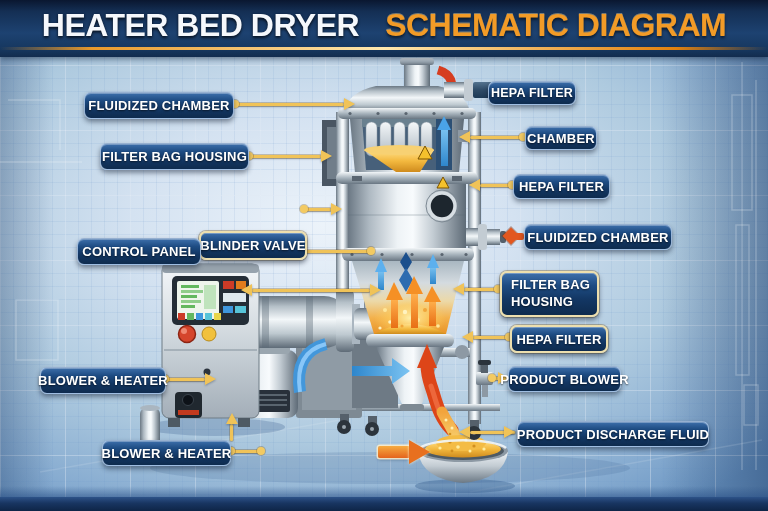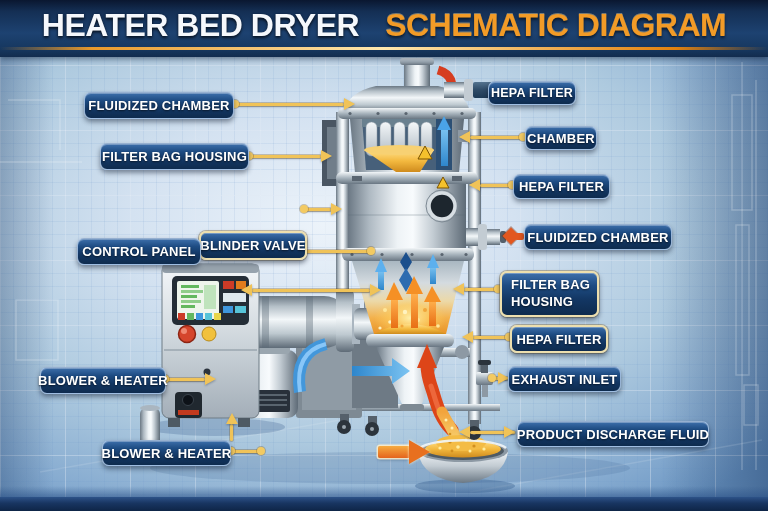"EXHAUST INLET" div.lbl { text: EXHAUST INLET -> PRODUCT BLOWER }
